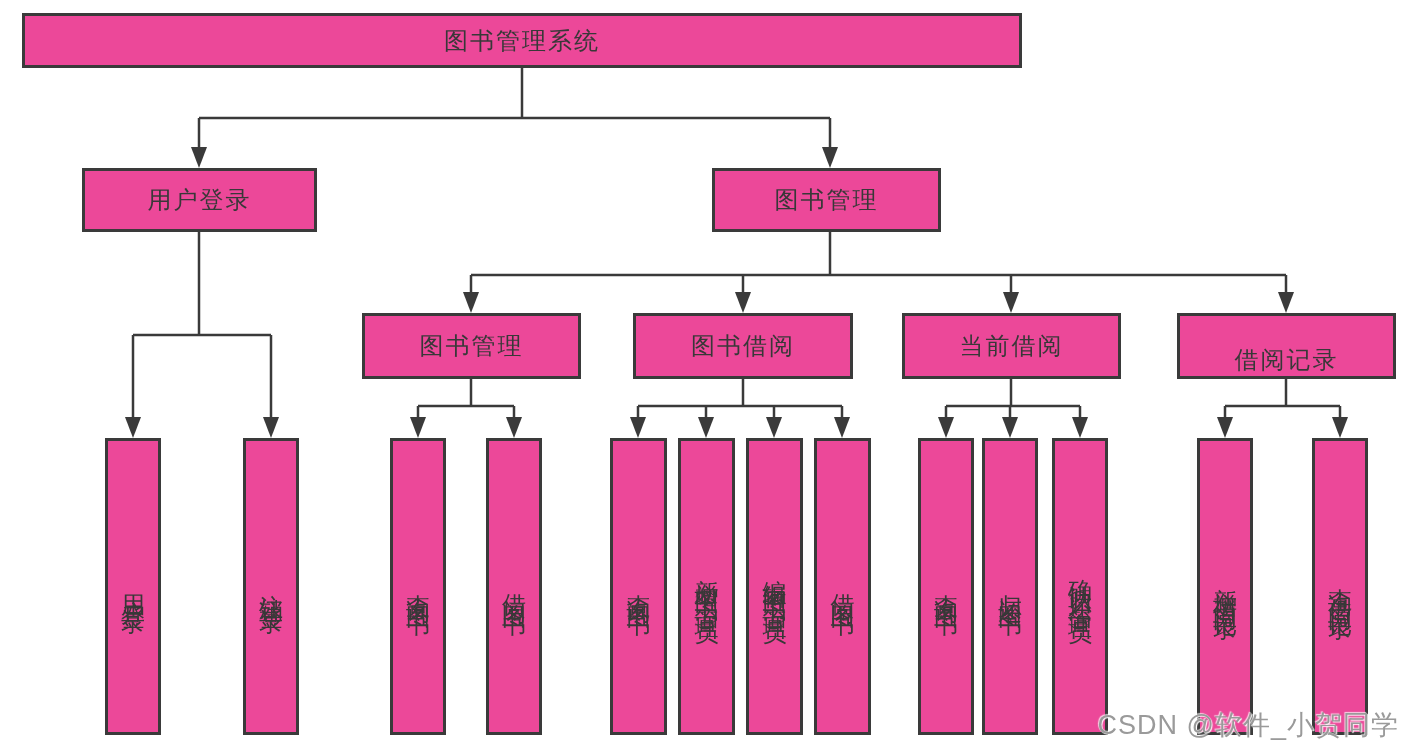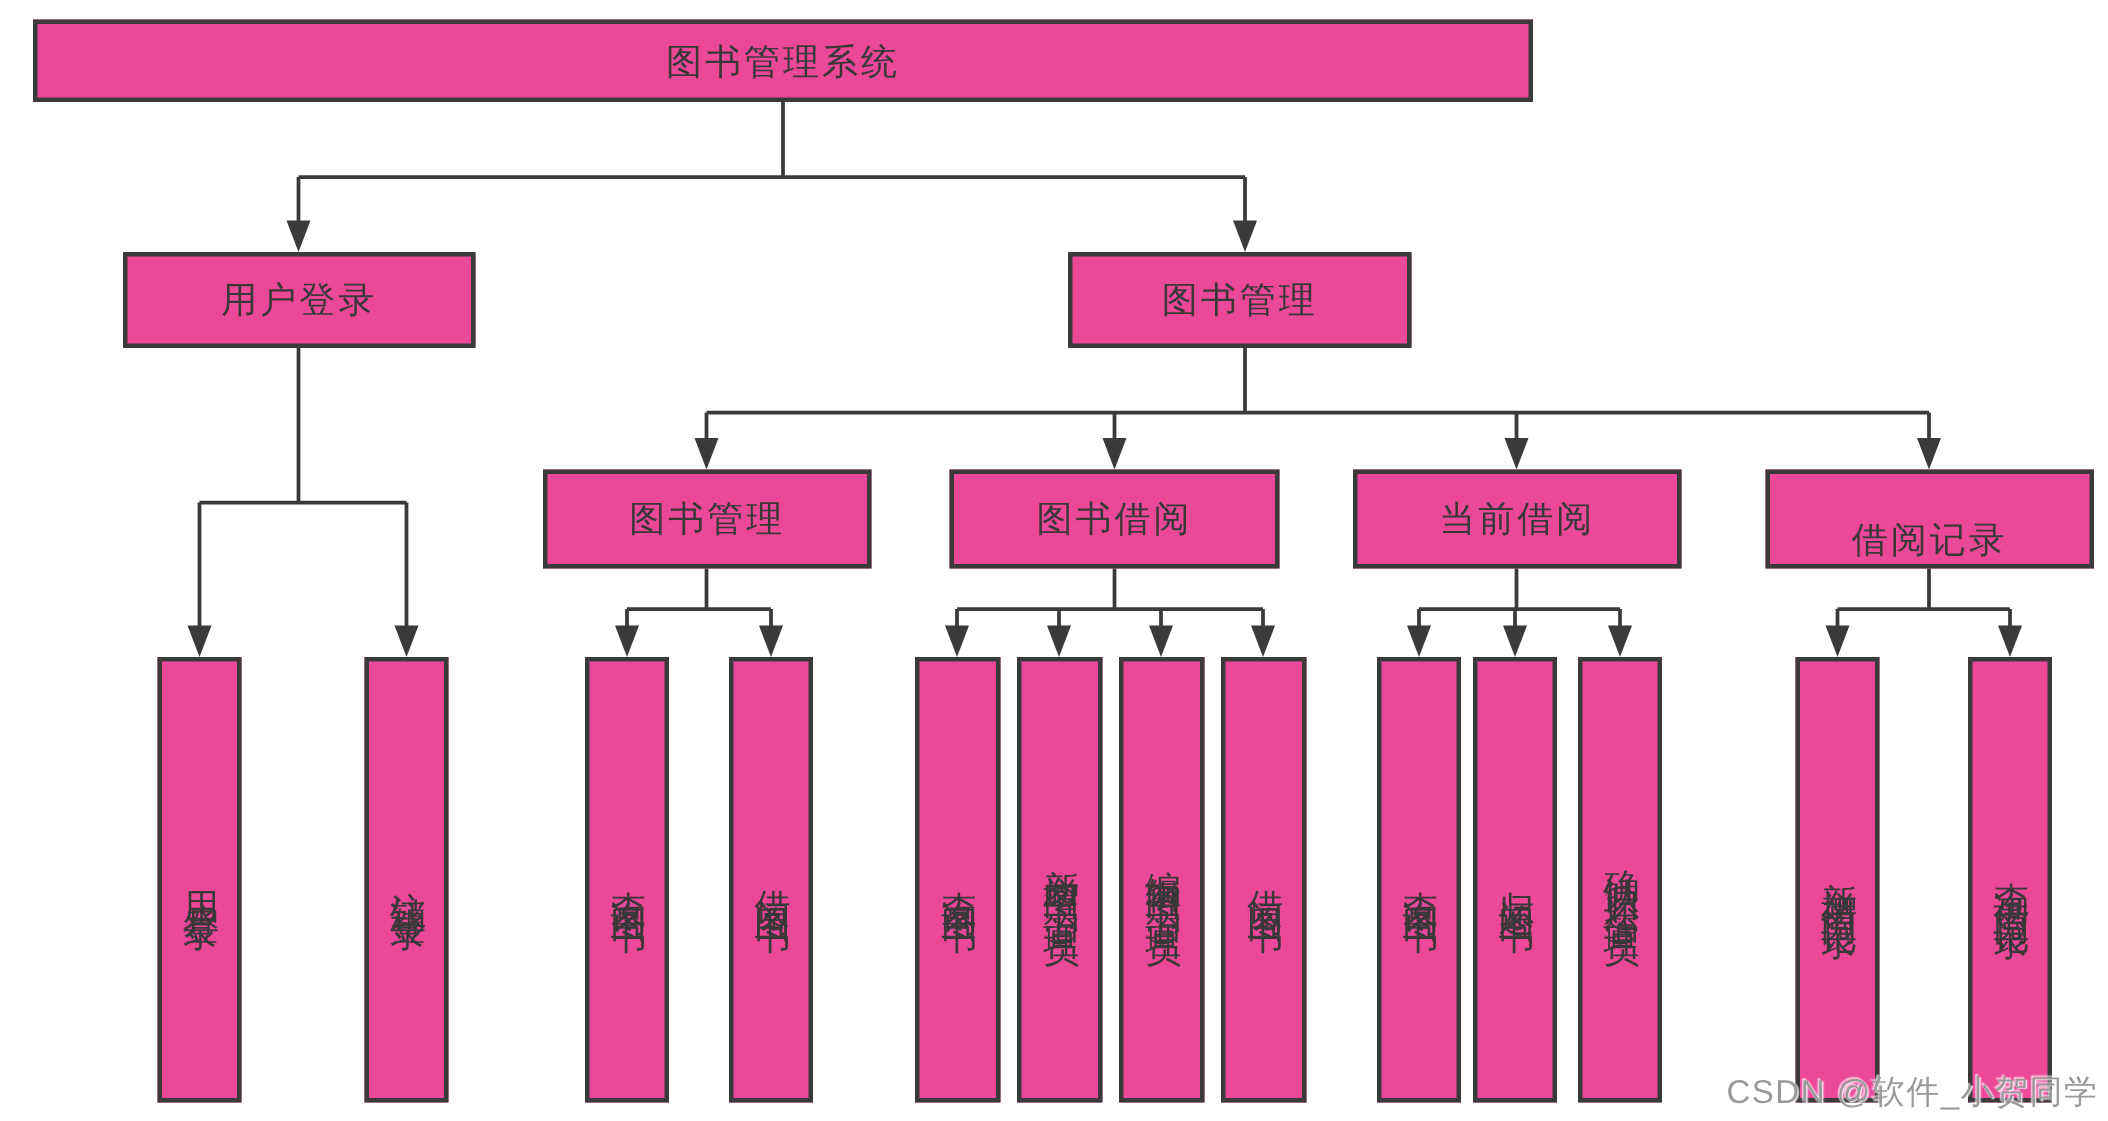"CSDN @软件_小贺同学" .watermark { font-size: 22px -> 27px }
